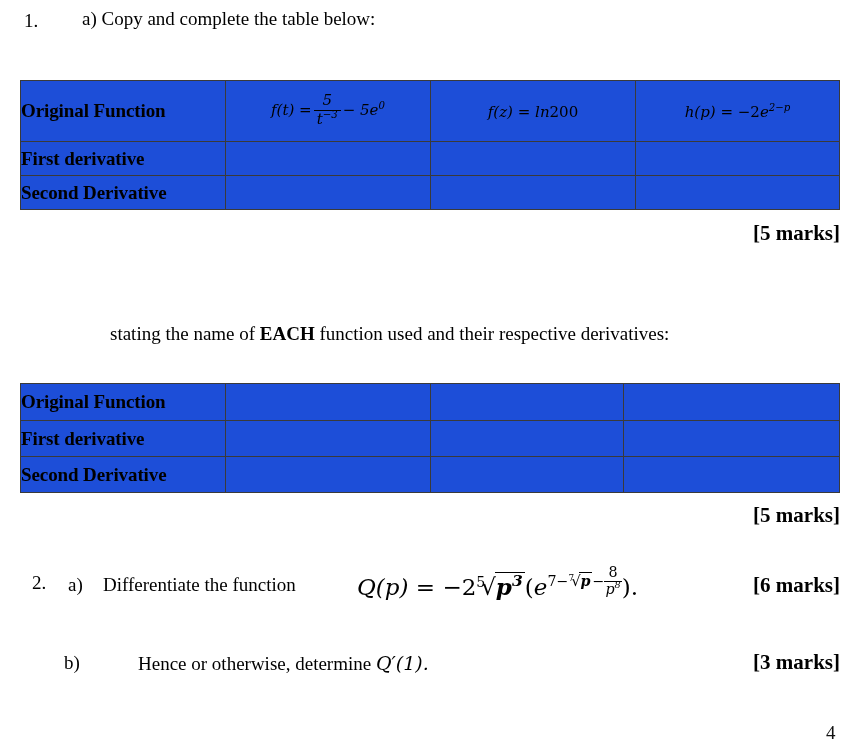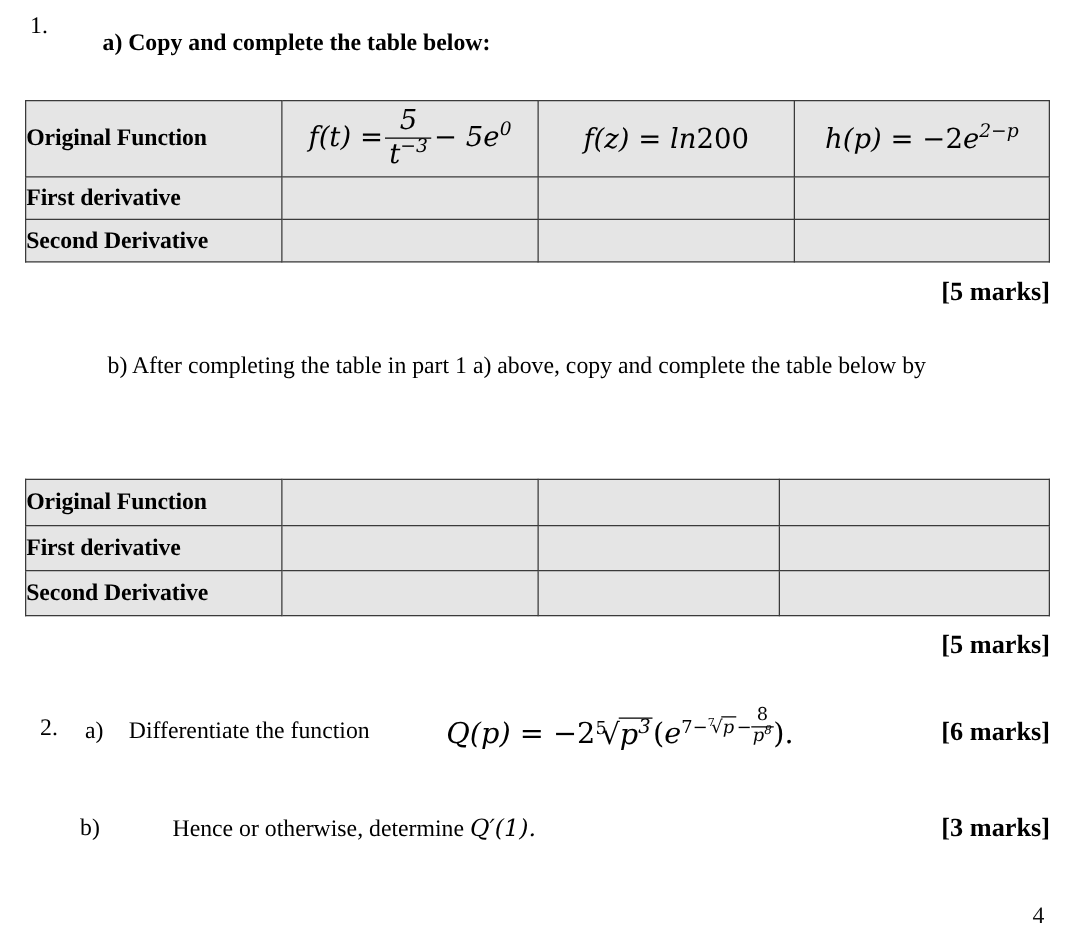"a) Copy and complete the" div.q-line { font-weight: bold -> none; top: 22px -> 6px }
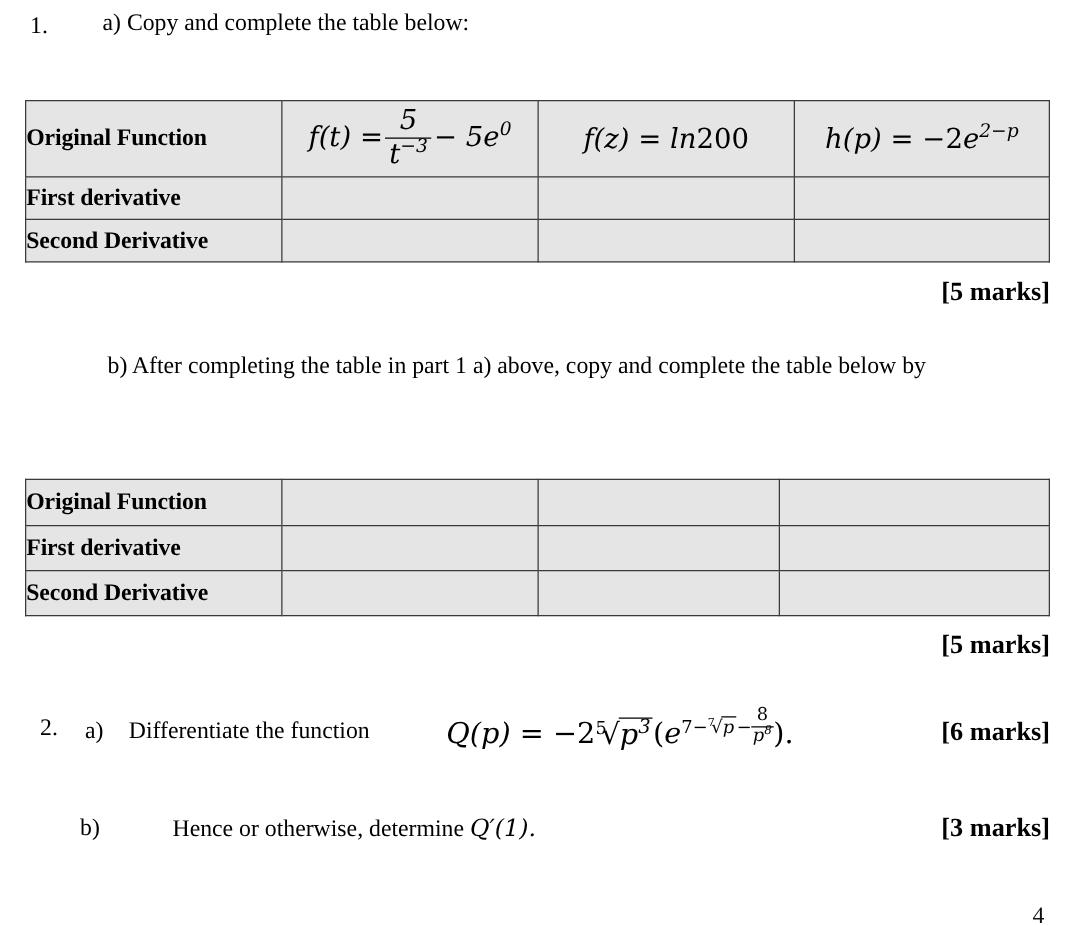"Original Function" table.grid { background: #e5e5e5 -> #1d4ed8 }
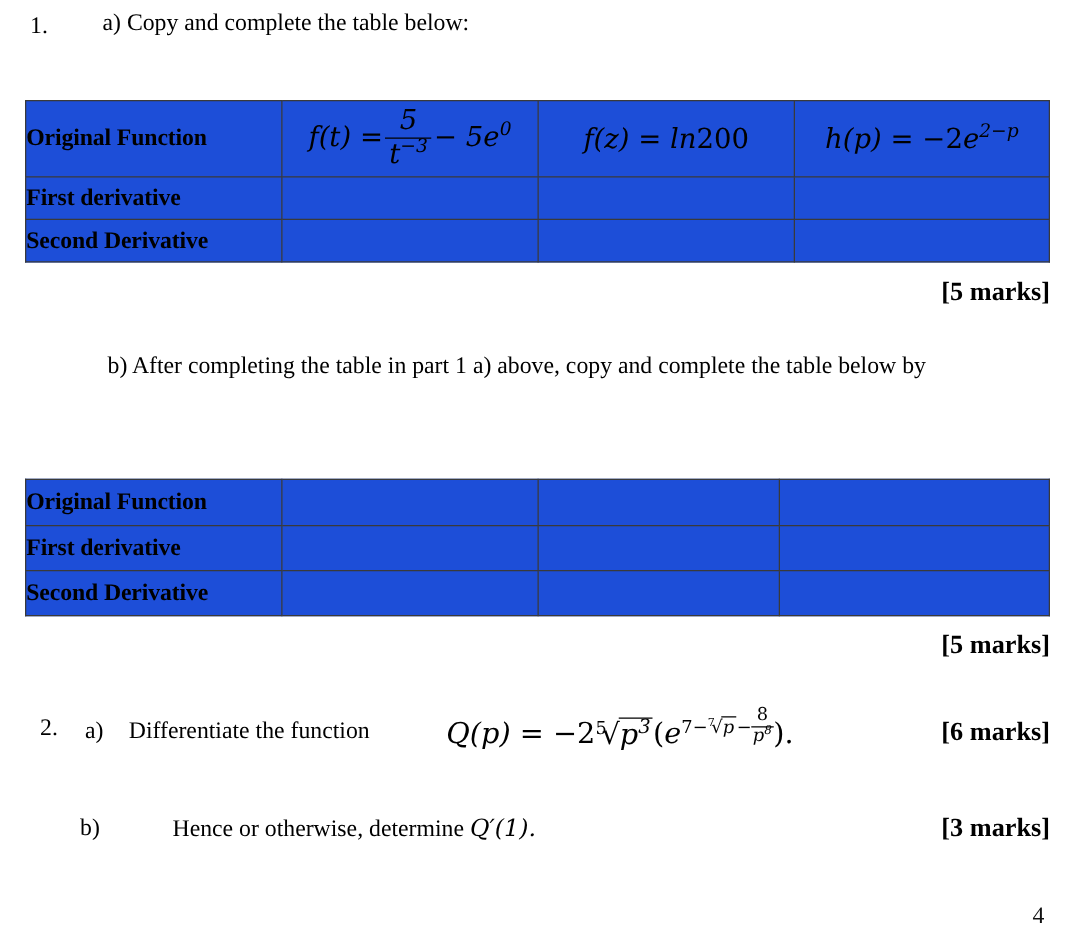"f(t) =" .math { font-size: 22px -> 15px }
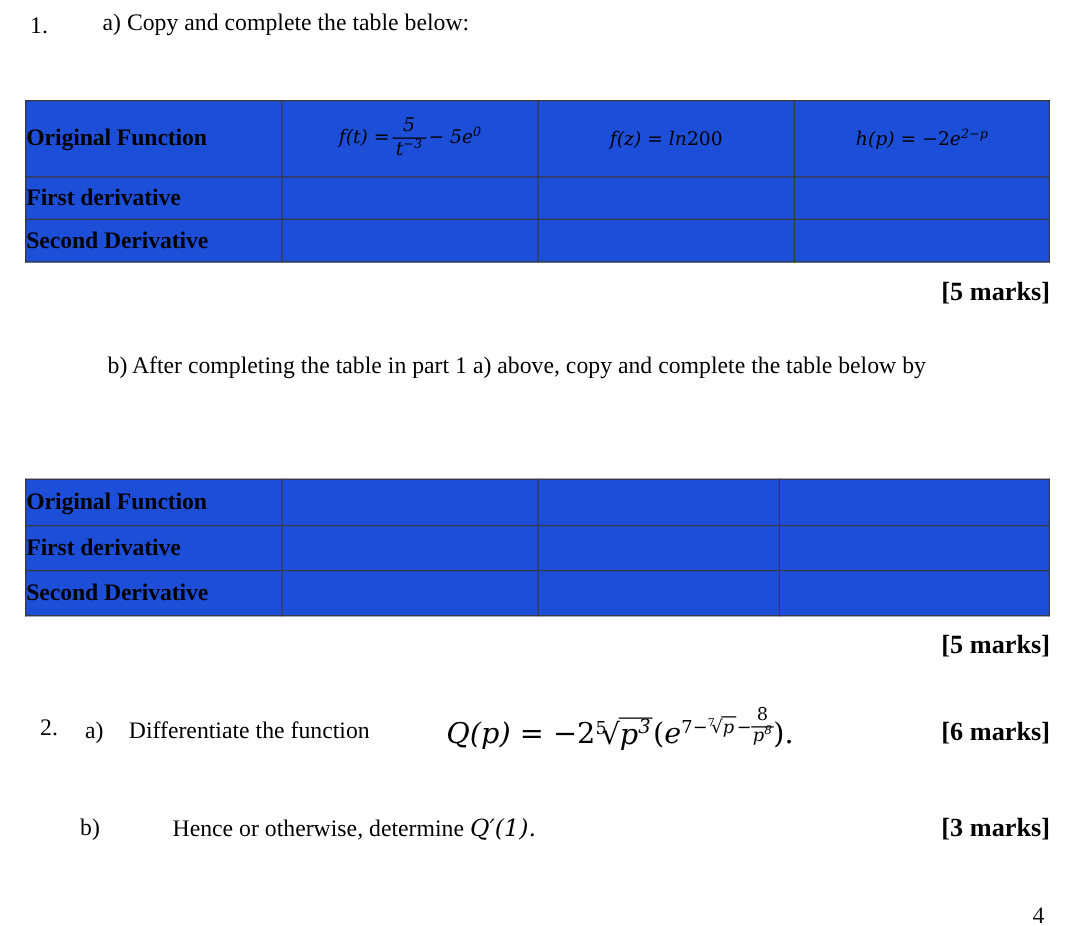"b) After completing the table" span { html: <span>b) After completing the table in part 1 a) above, copy and complete the table below by</span> -> none }
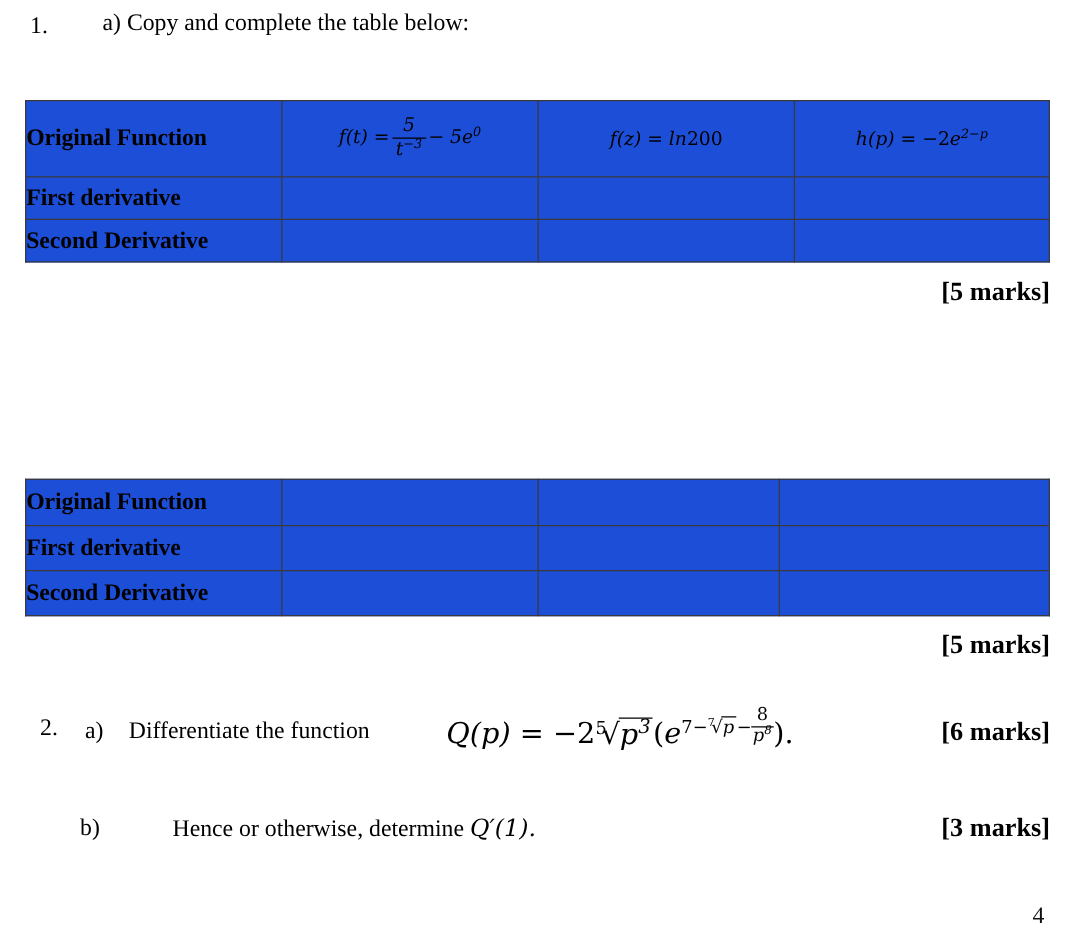"stating the name of EACH" span { html: none -> <span> <span>stating the name of </span><span>EACH</span><span> function used and their respective derivatives:</span> </span> }
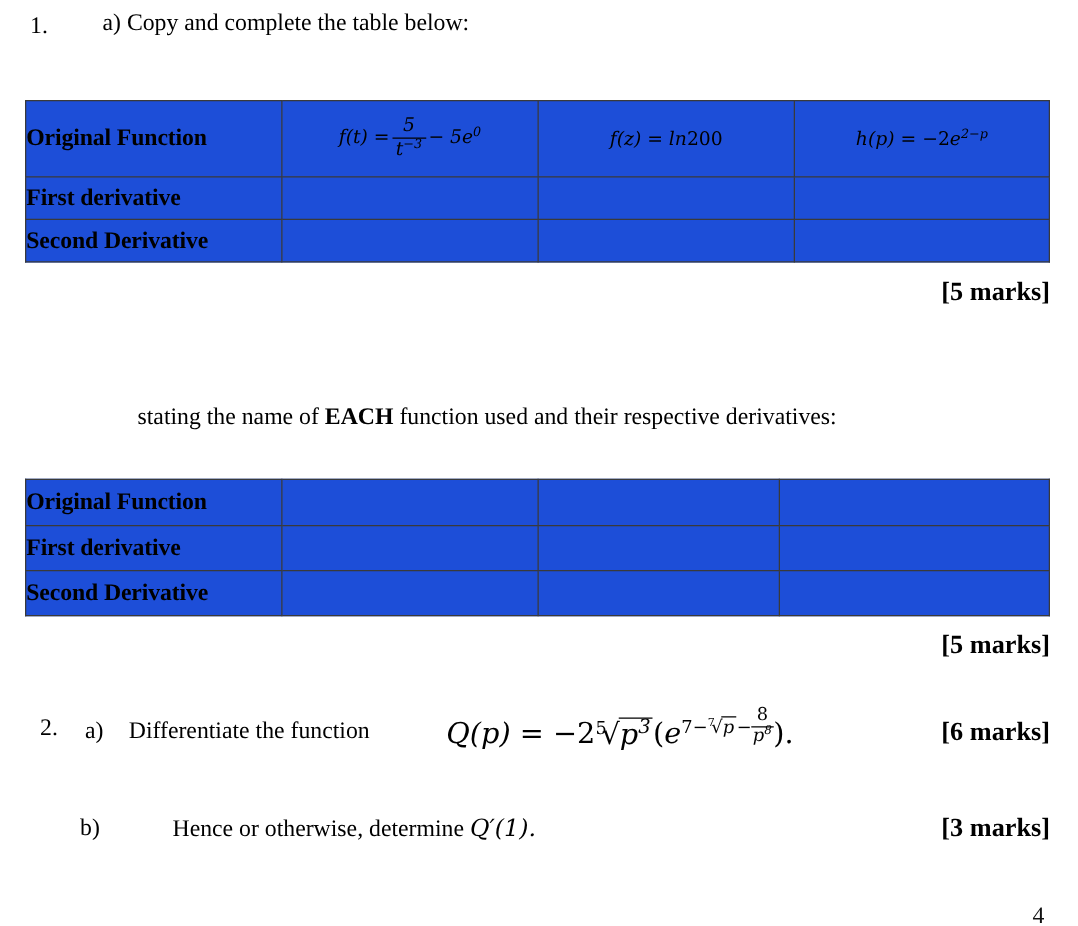"p3" .radical .rad-body { font-weight: none -> bold }
